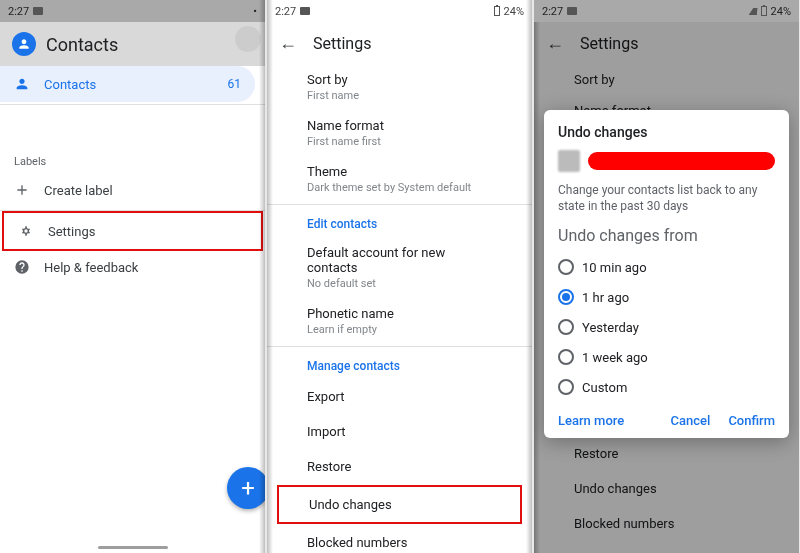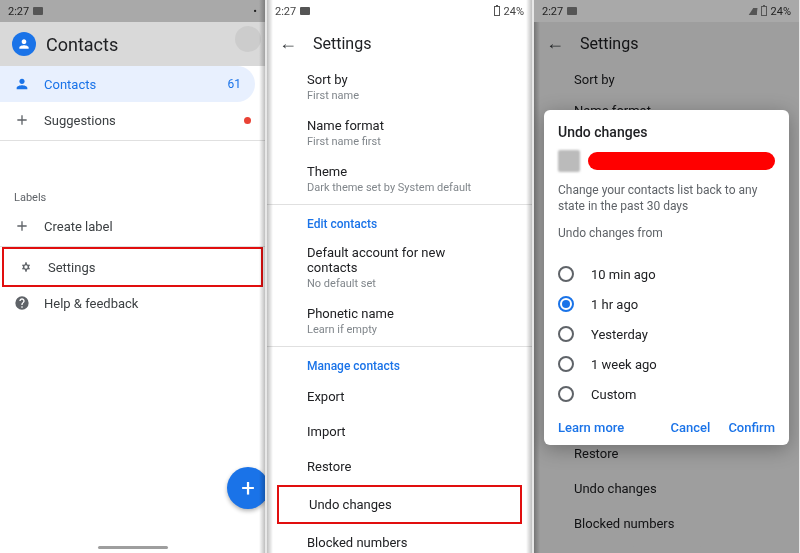"Suggestions" div.nav-item { html: <div> <span> <svg> <path></path> </svg> </span> <span>Suggestions</span> <span></span> </div> -> none }
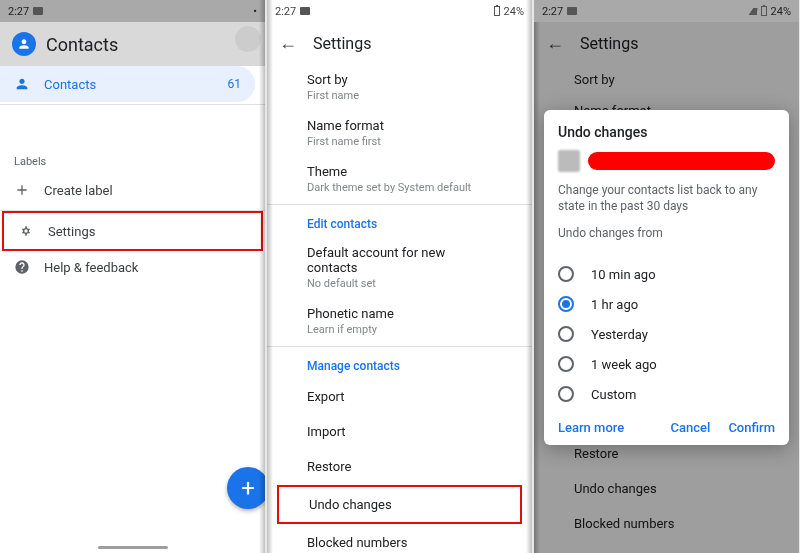"Undo changes from" .field-label { font-size: 12px -> 16px; margin-bottom: 20px -> 8px }
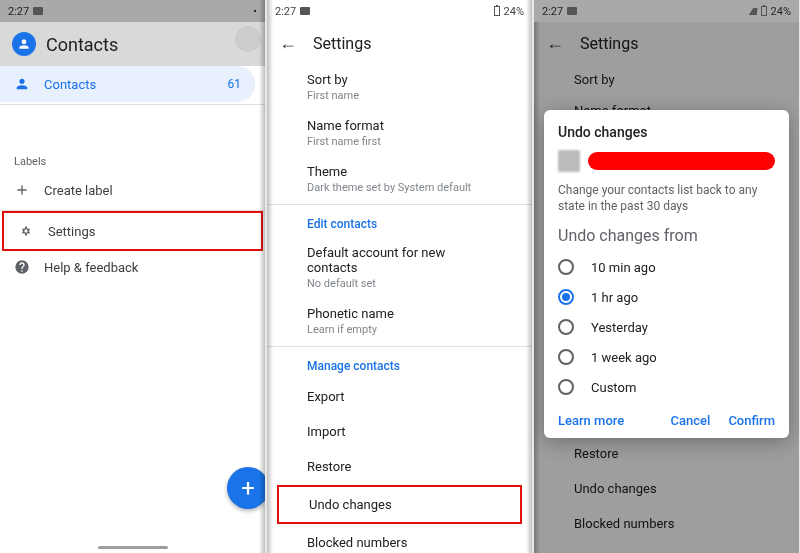"10 min ago" .radio-opt { gap: 17px -> 8px }
